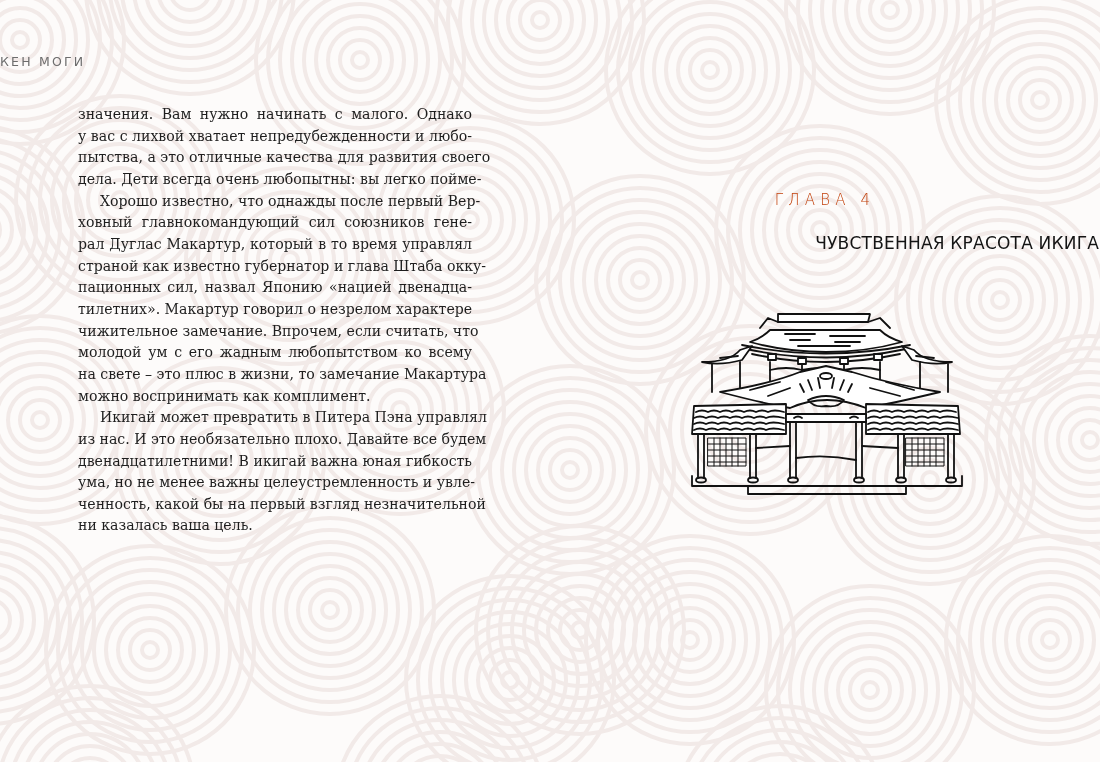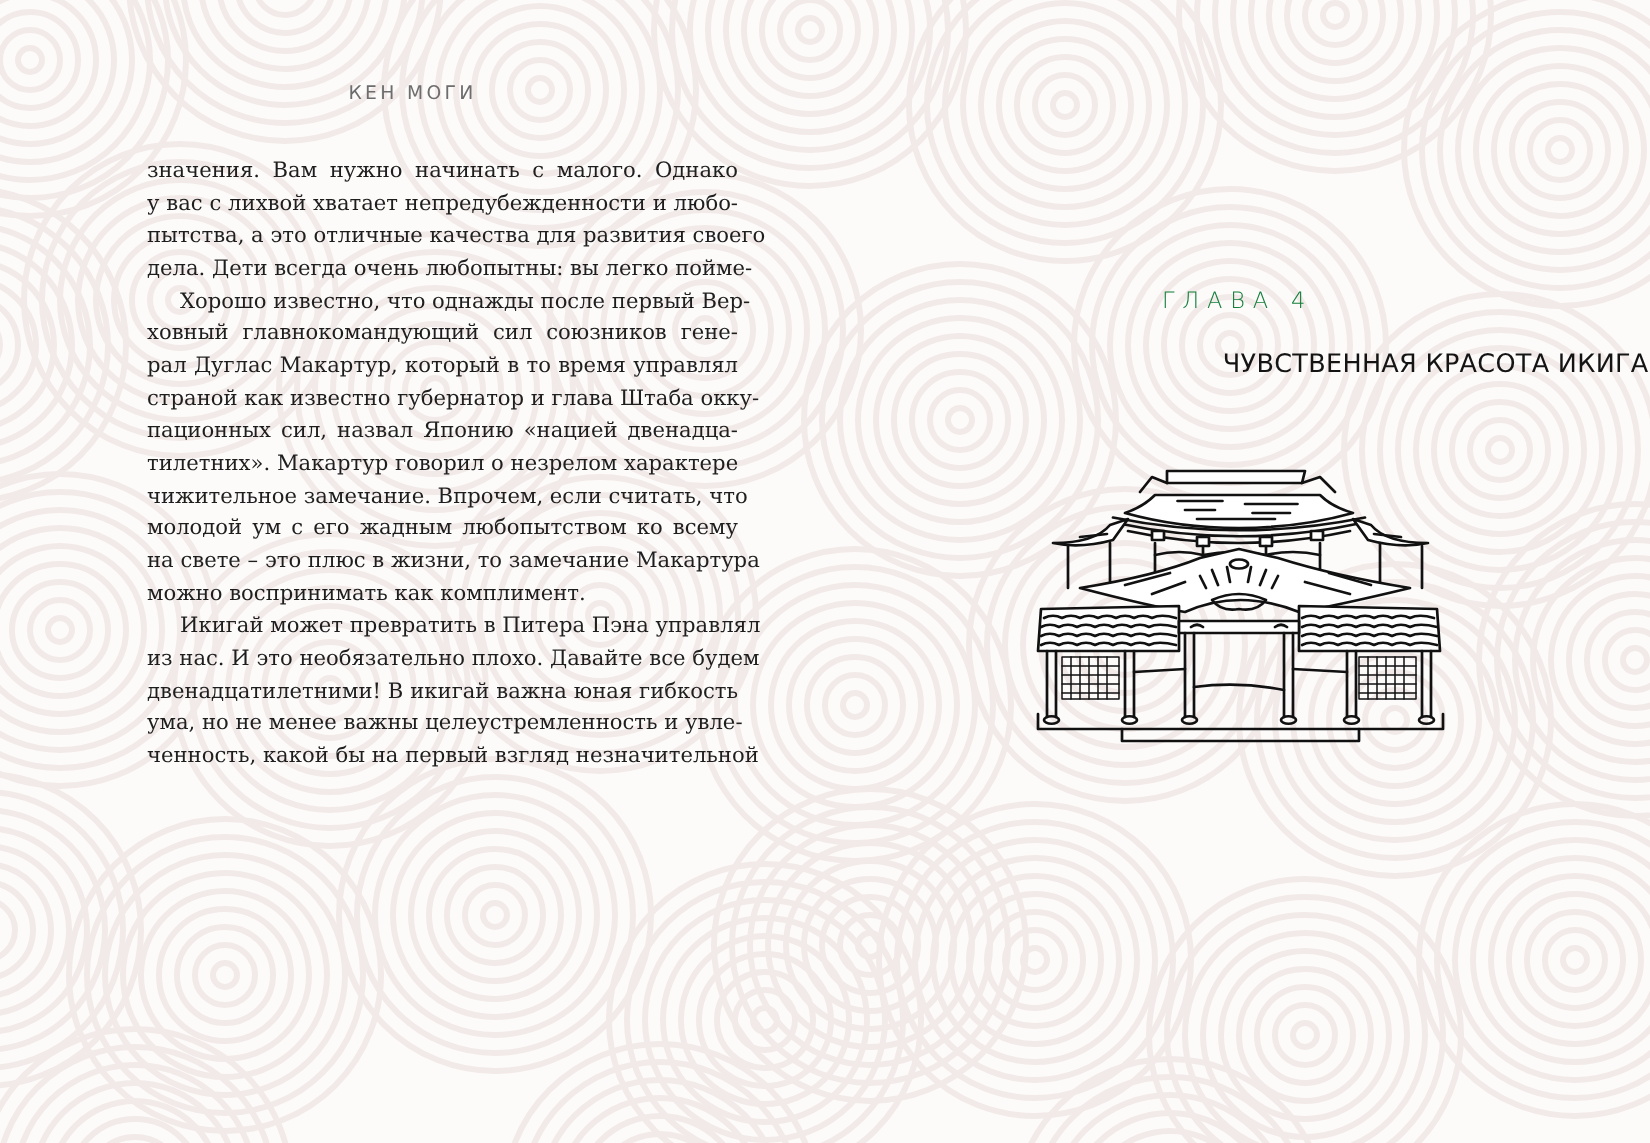"КЕН МОГИ" .running-head { text-align: center -> none }
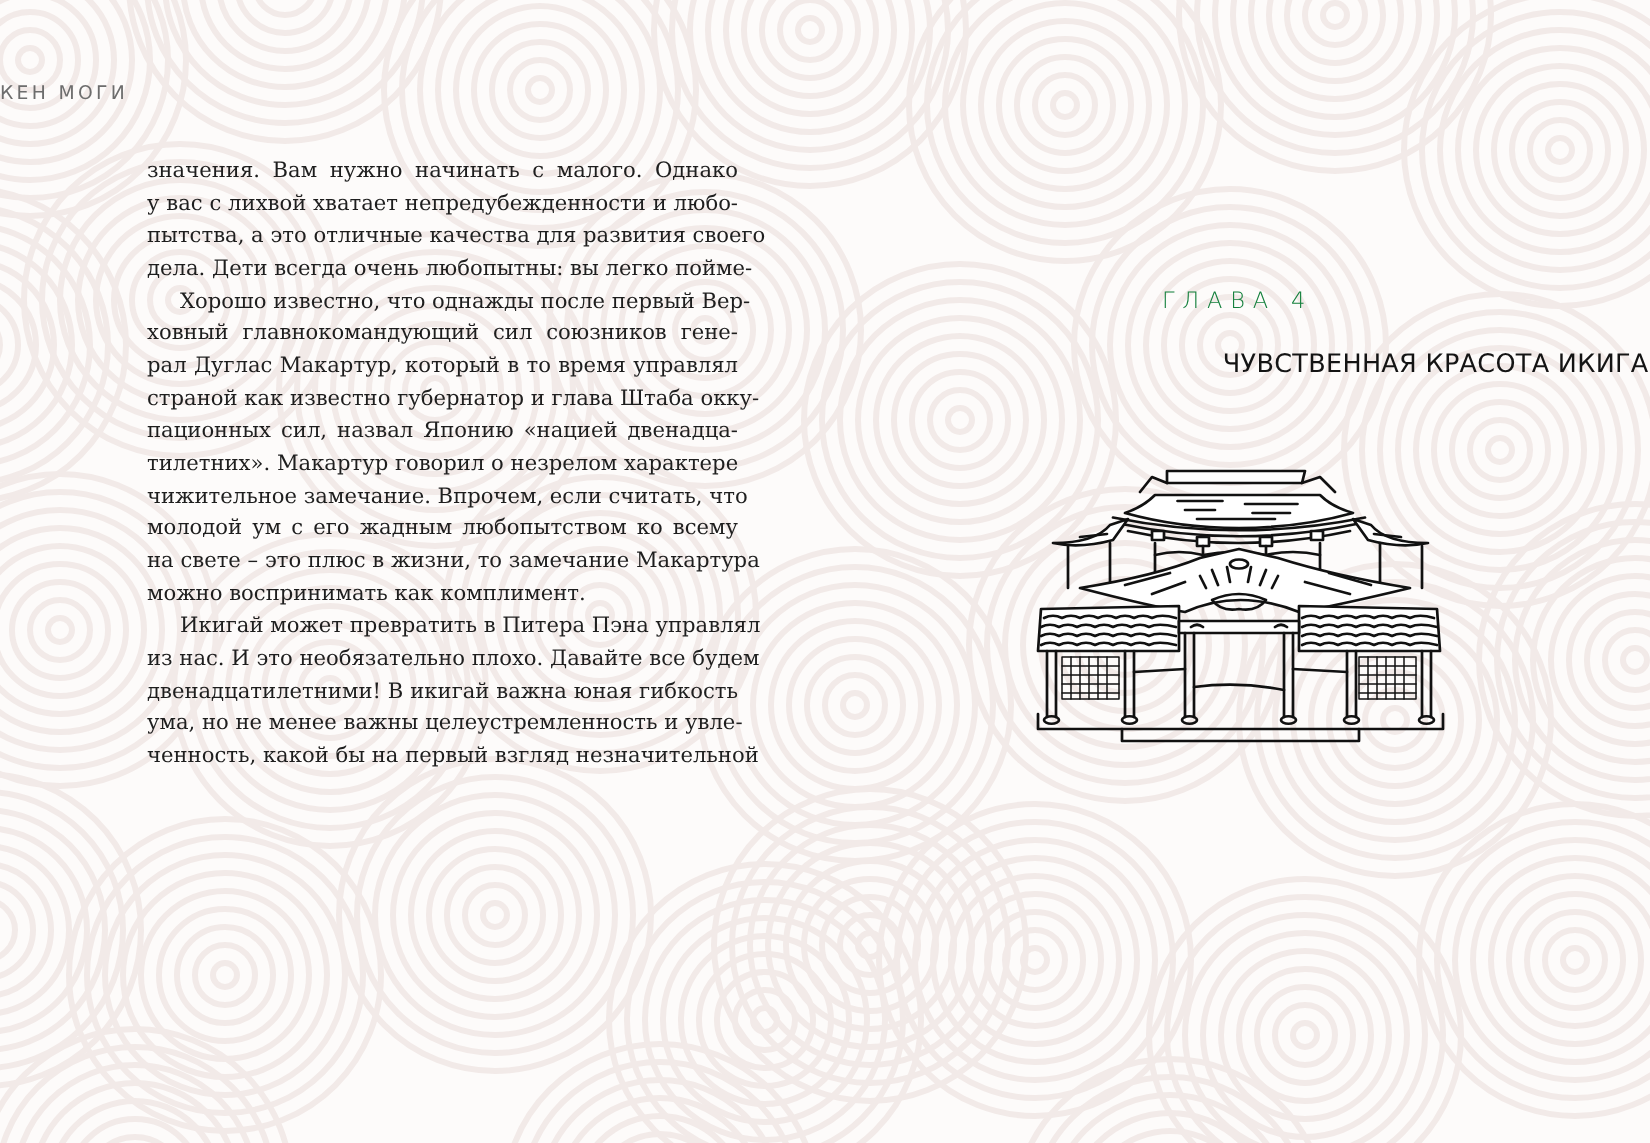"значения. Вам нужно начинать с" .body-text { margin-left: 20px -> none }
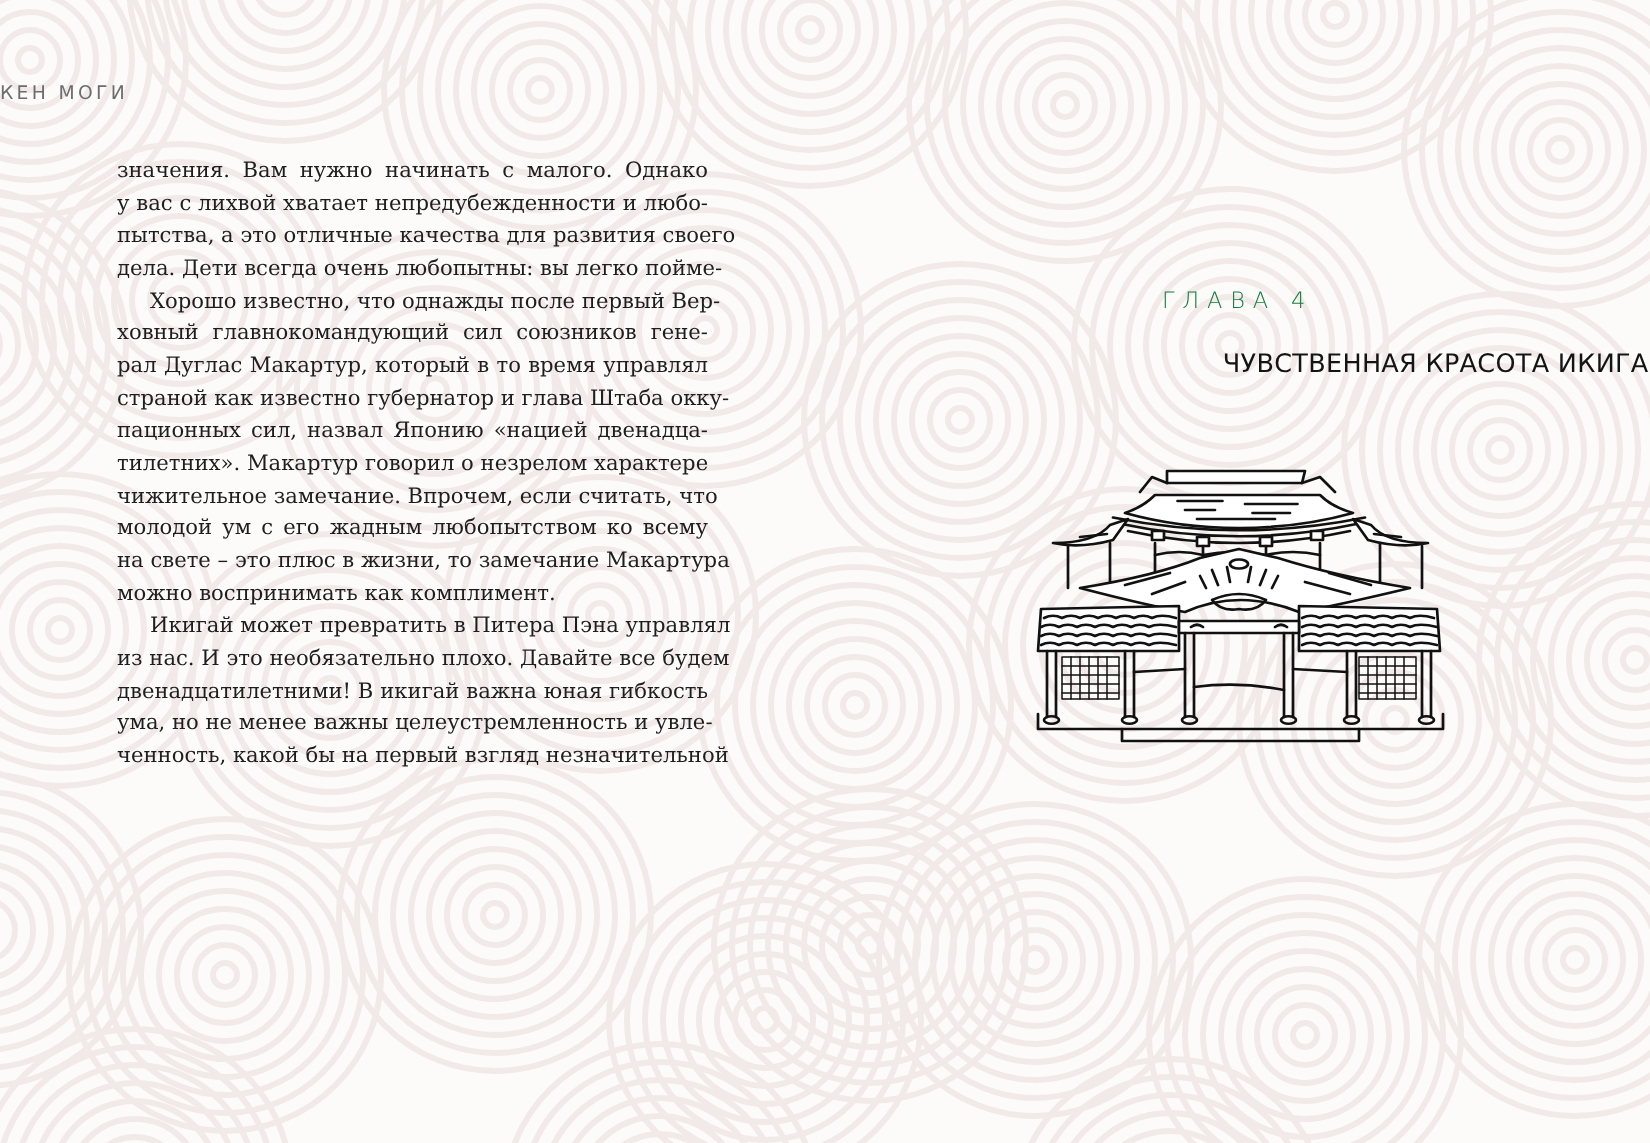"ГЛАВА 4" .chapter-label { color: #15803d -> #c2410c }
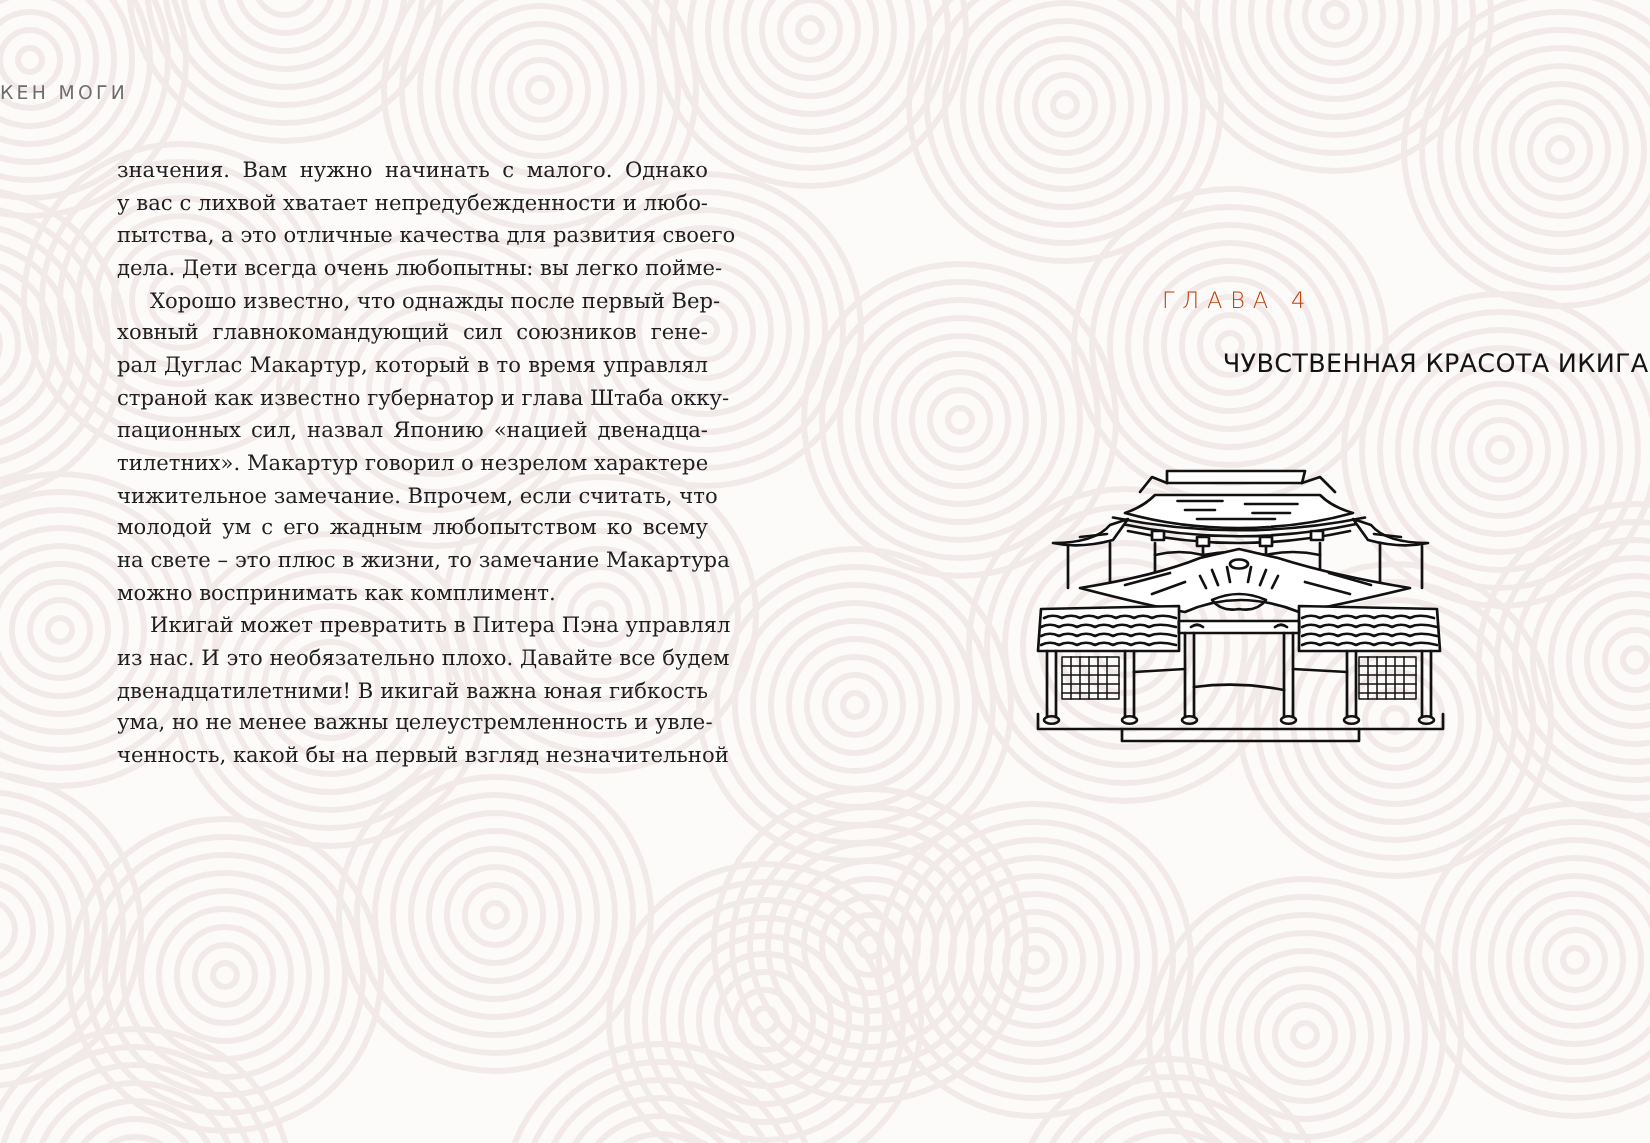"ни казалась ваша цель." span.line { html: none -> <span>ни казалась ваша цель.</span> }
